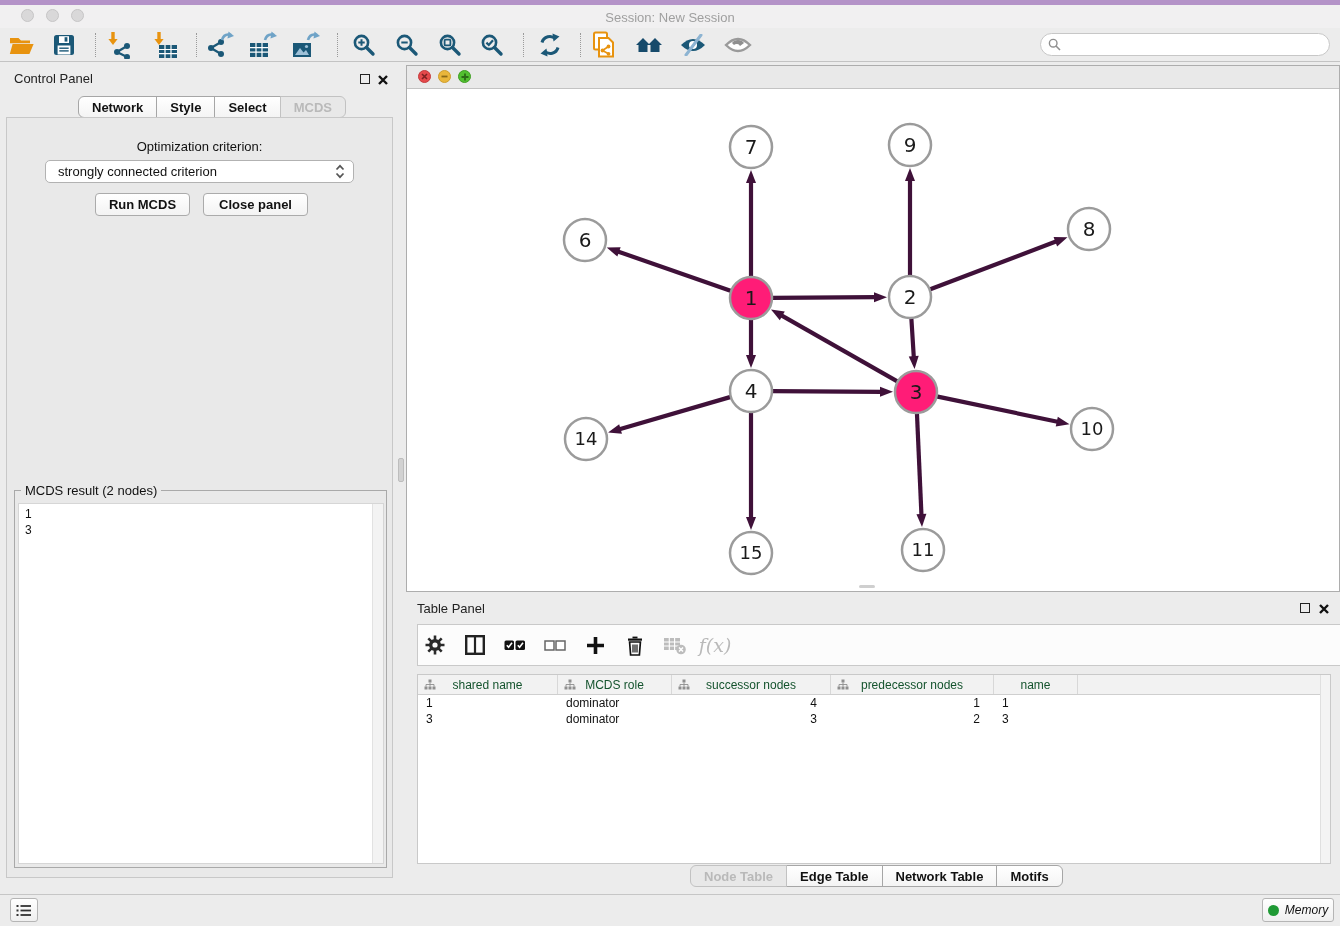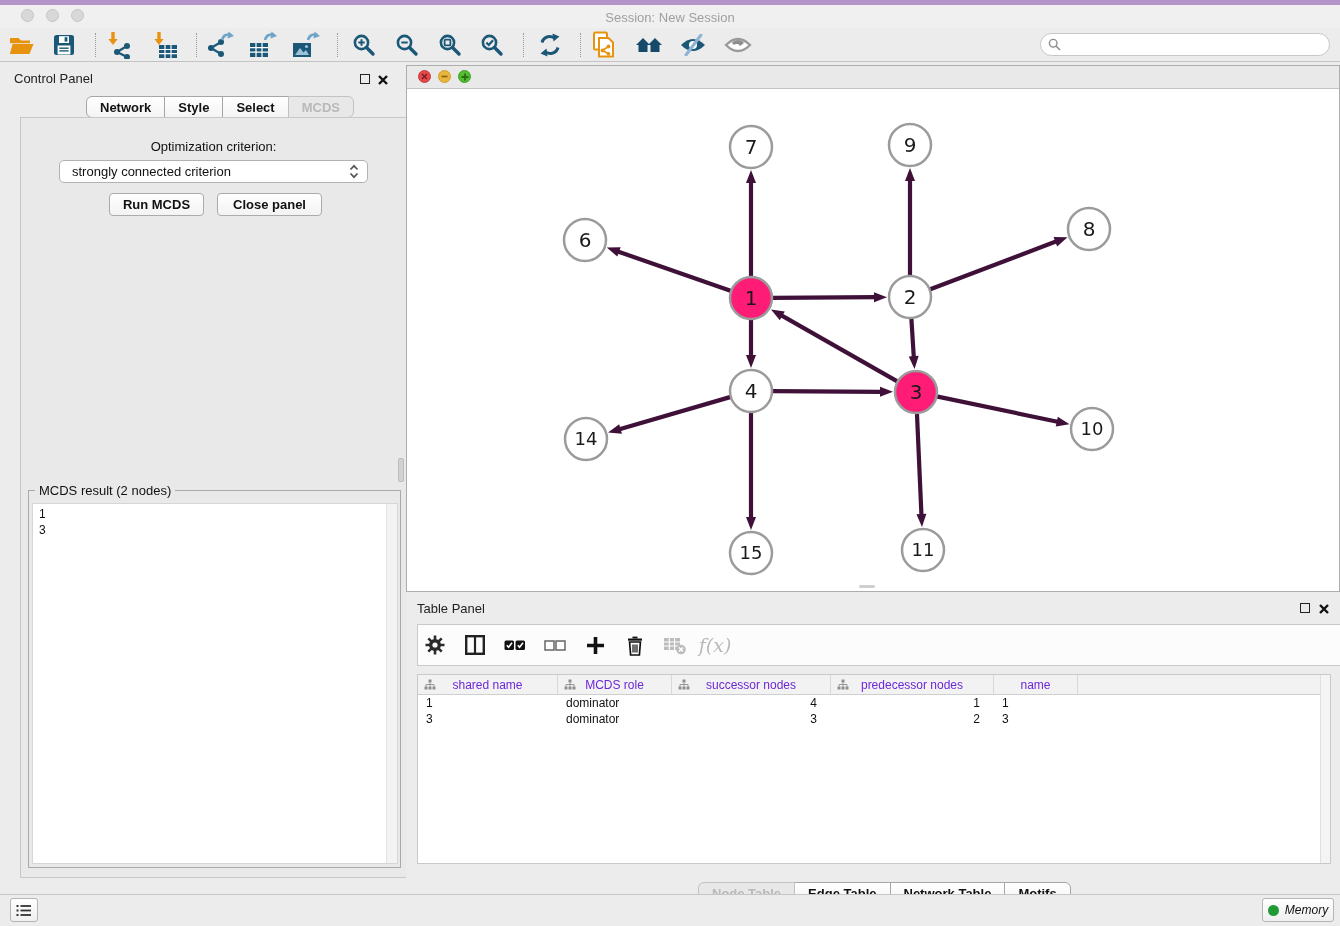"Network" .tab:first-child { margin-left: 8px -> 0 }
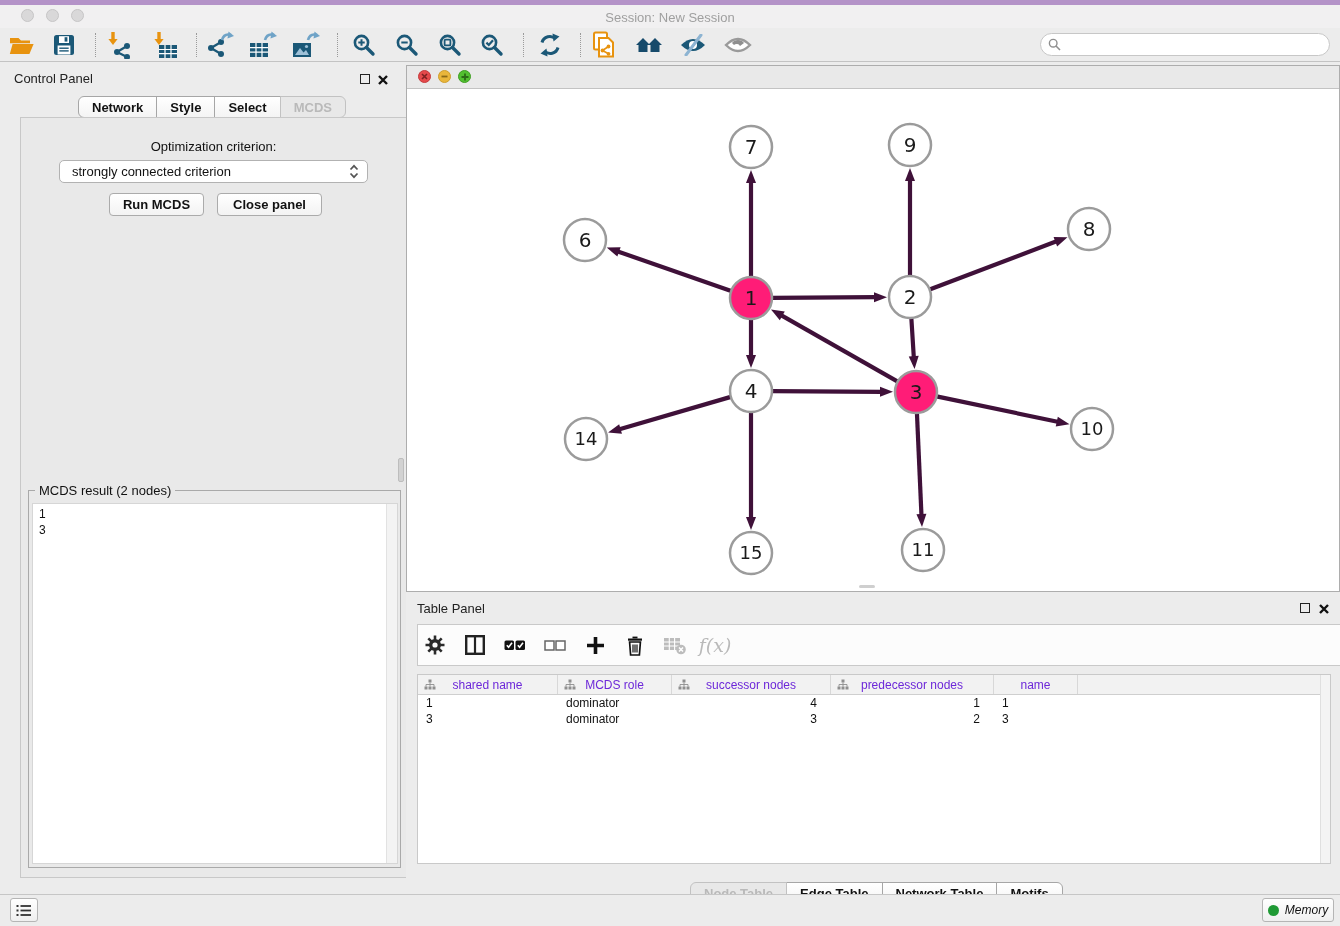"Optimization criterion:" #cp-body { left: 20px -> 6px }
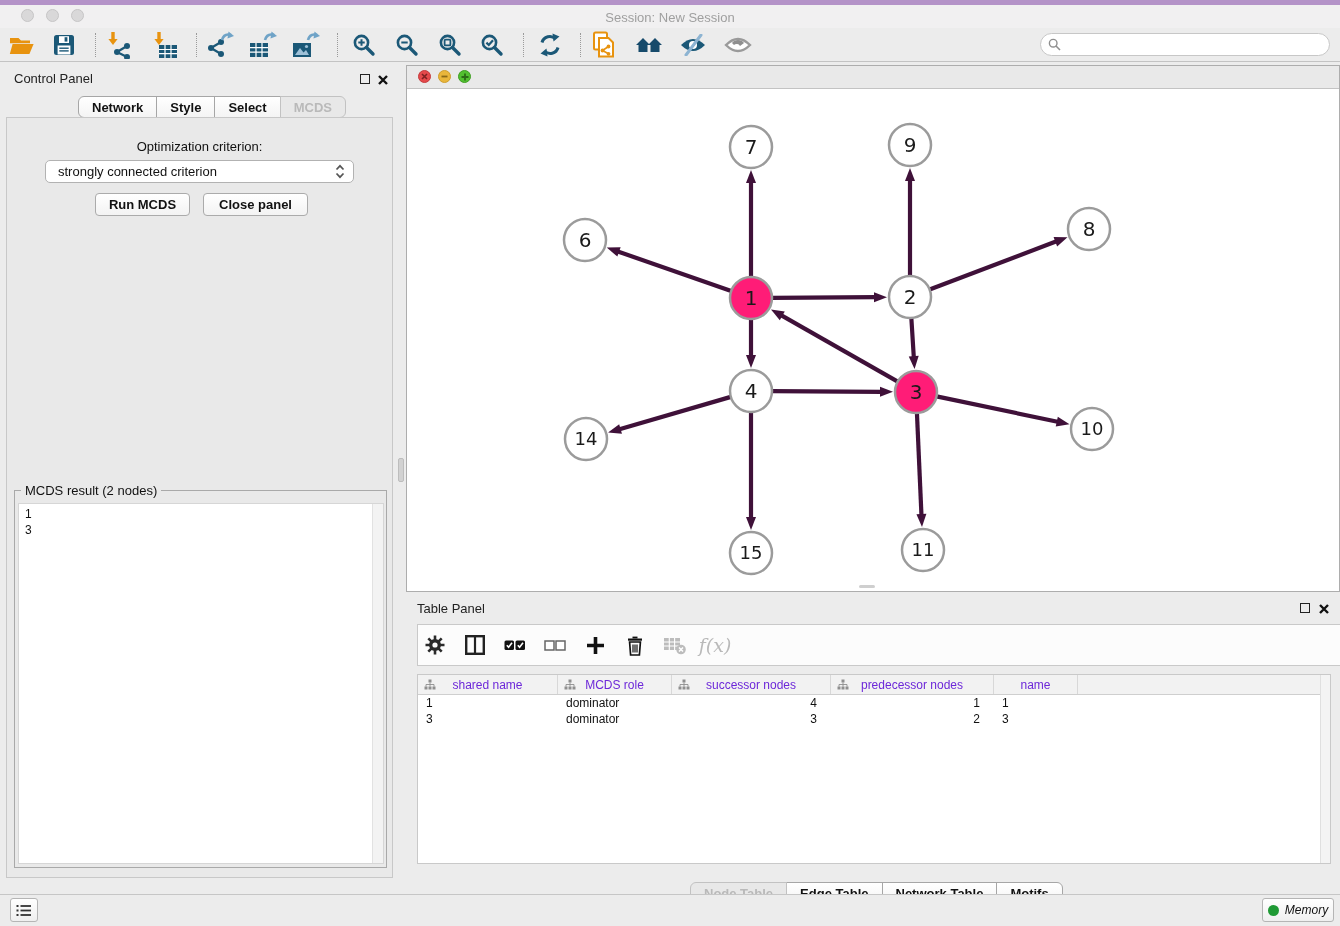"shared name" .th { color: #6d28d9 -> #14532d }
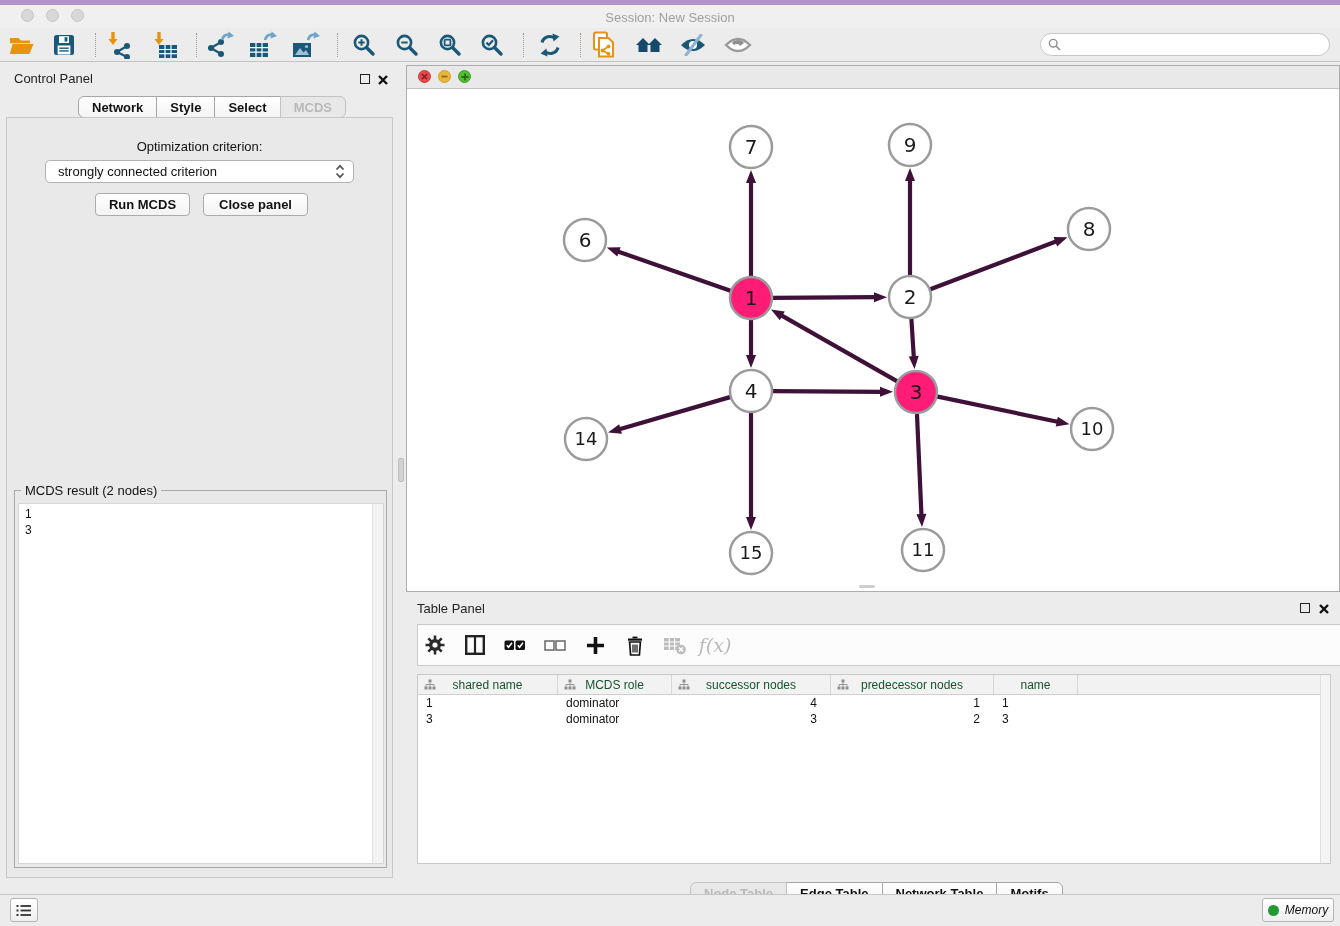"Node Table" #tp-tabs { top: 290px -> 273px }
